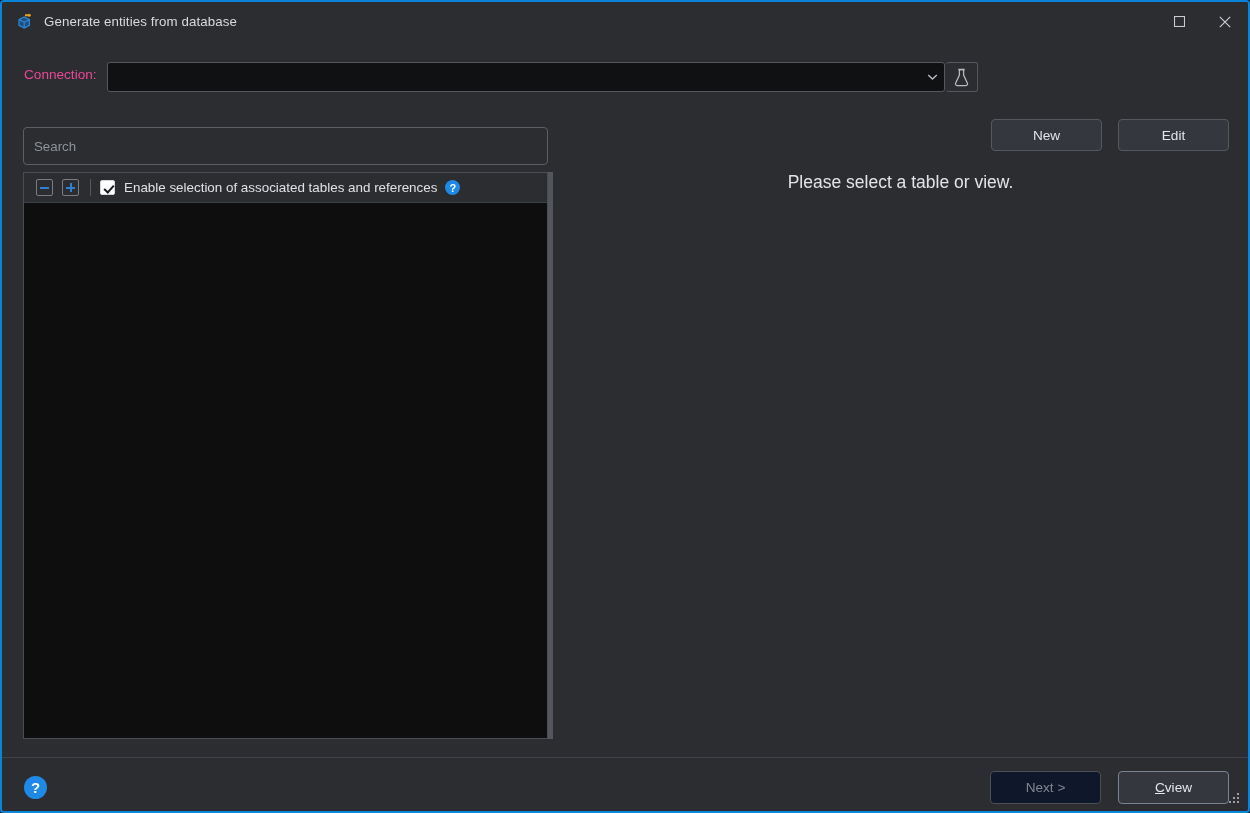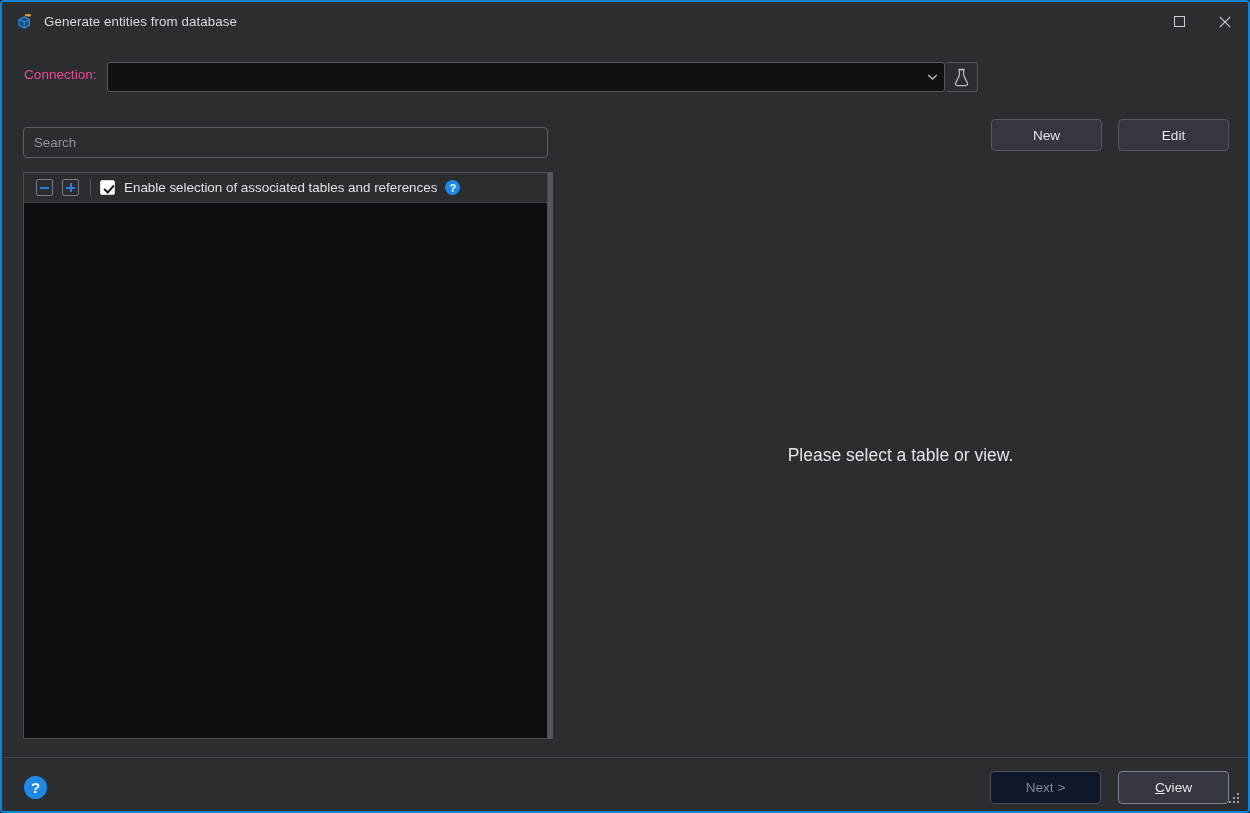"Search" #search-input { height: 31px -> 38px }
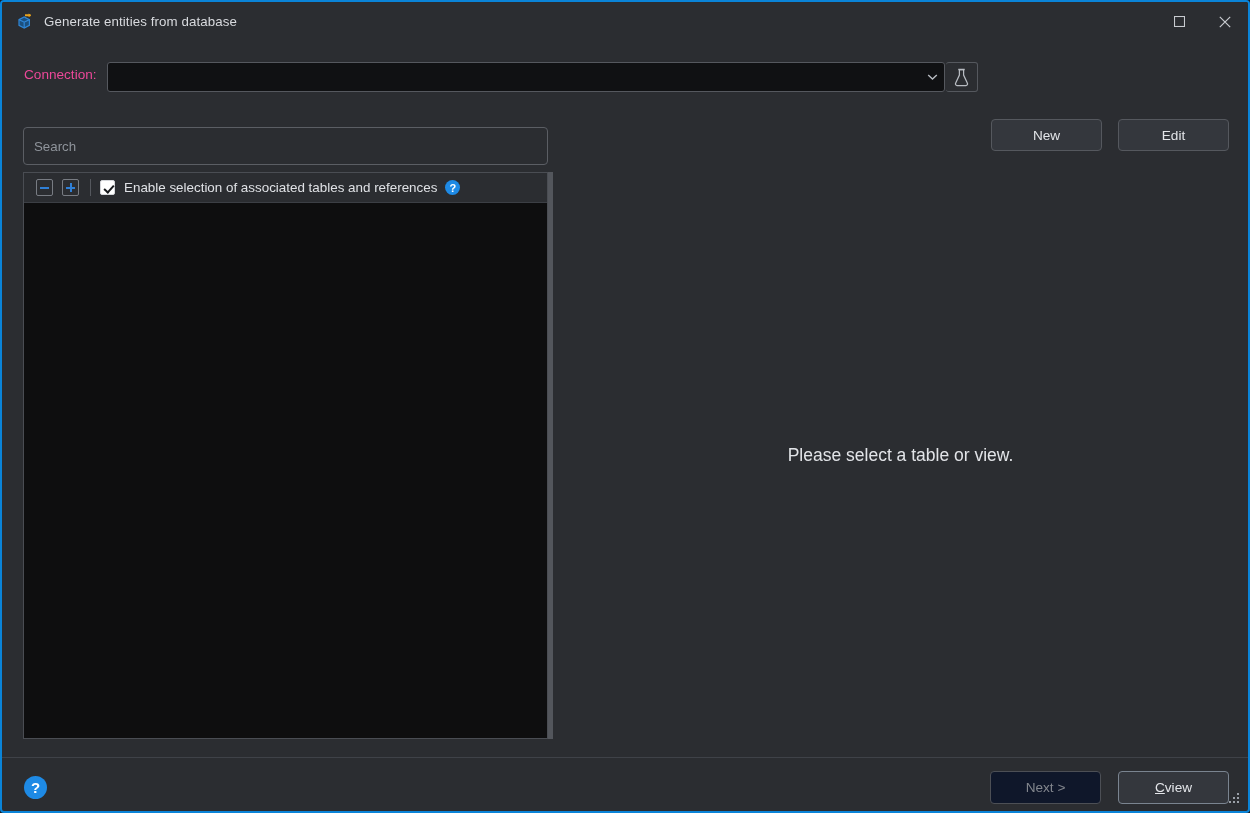"Please select a table or" #detail-pane { align-items: center -> flex-start }
